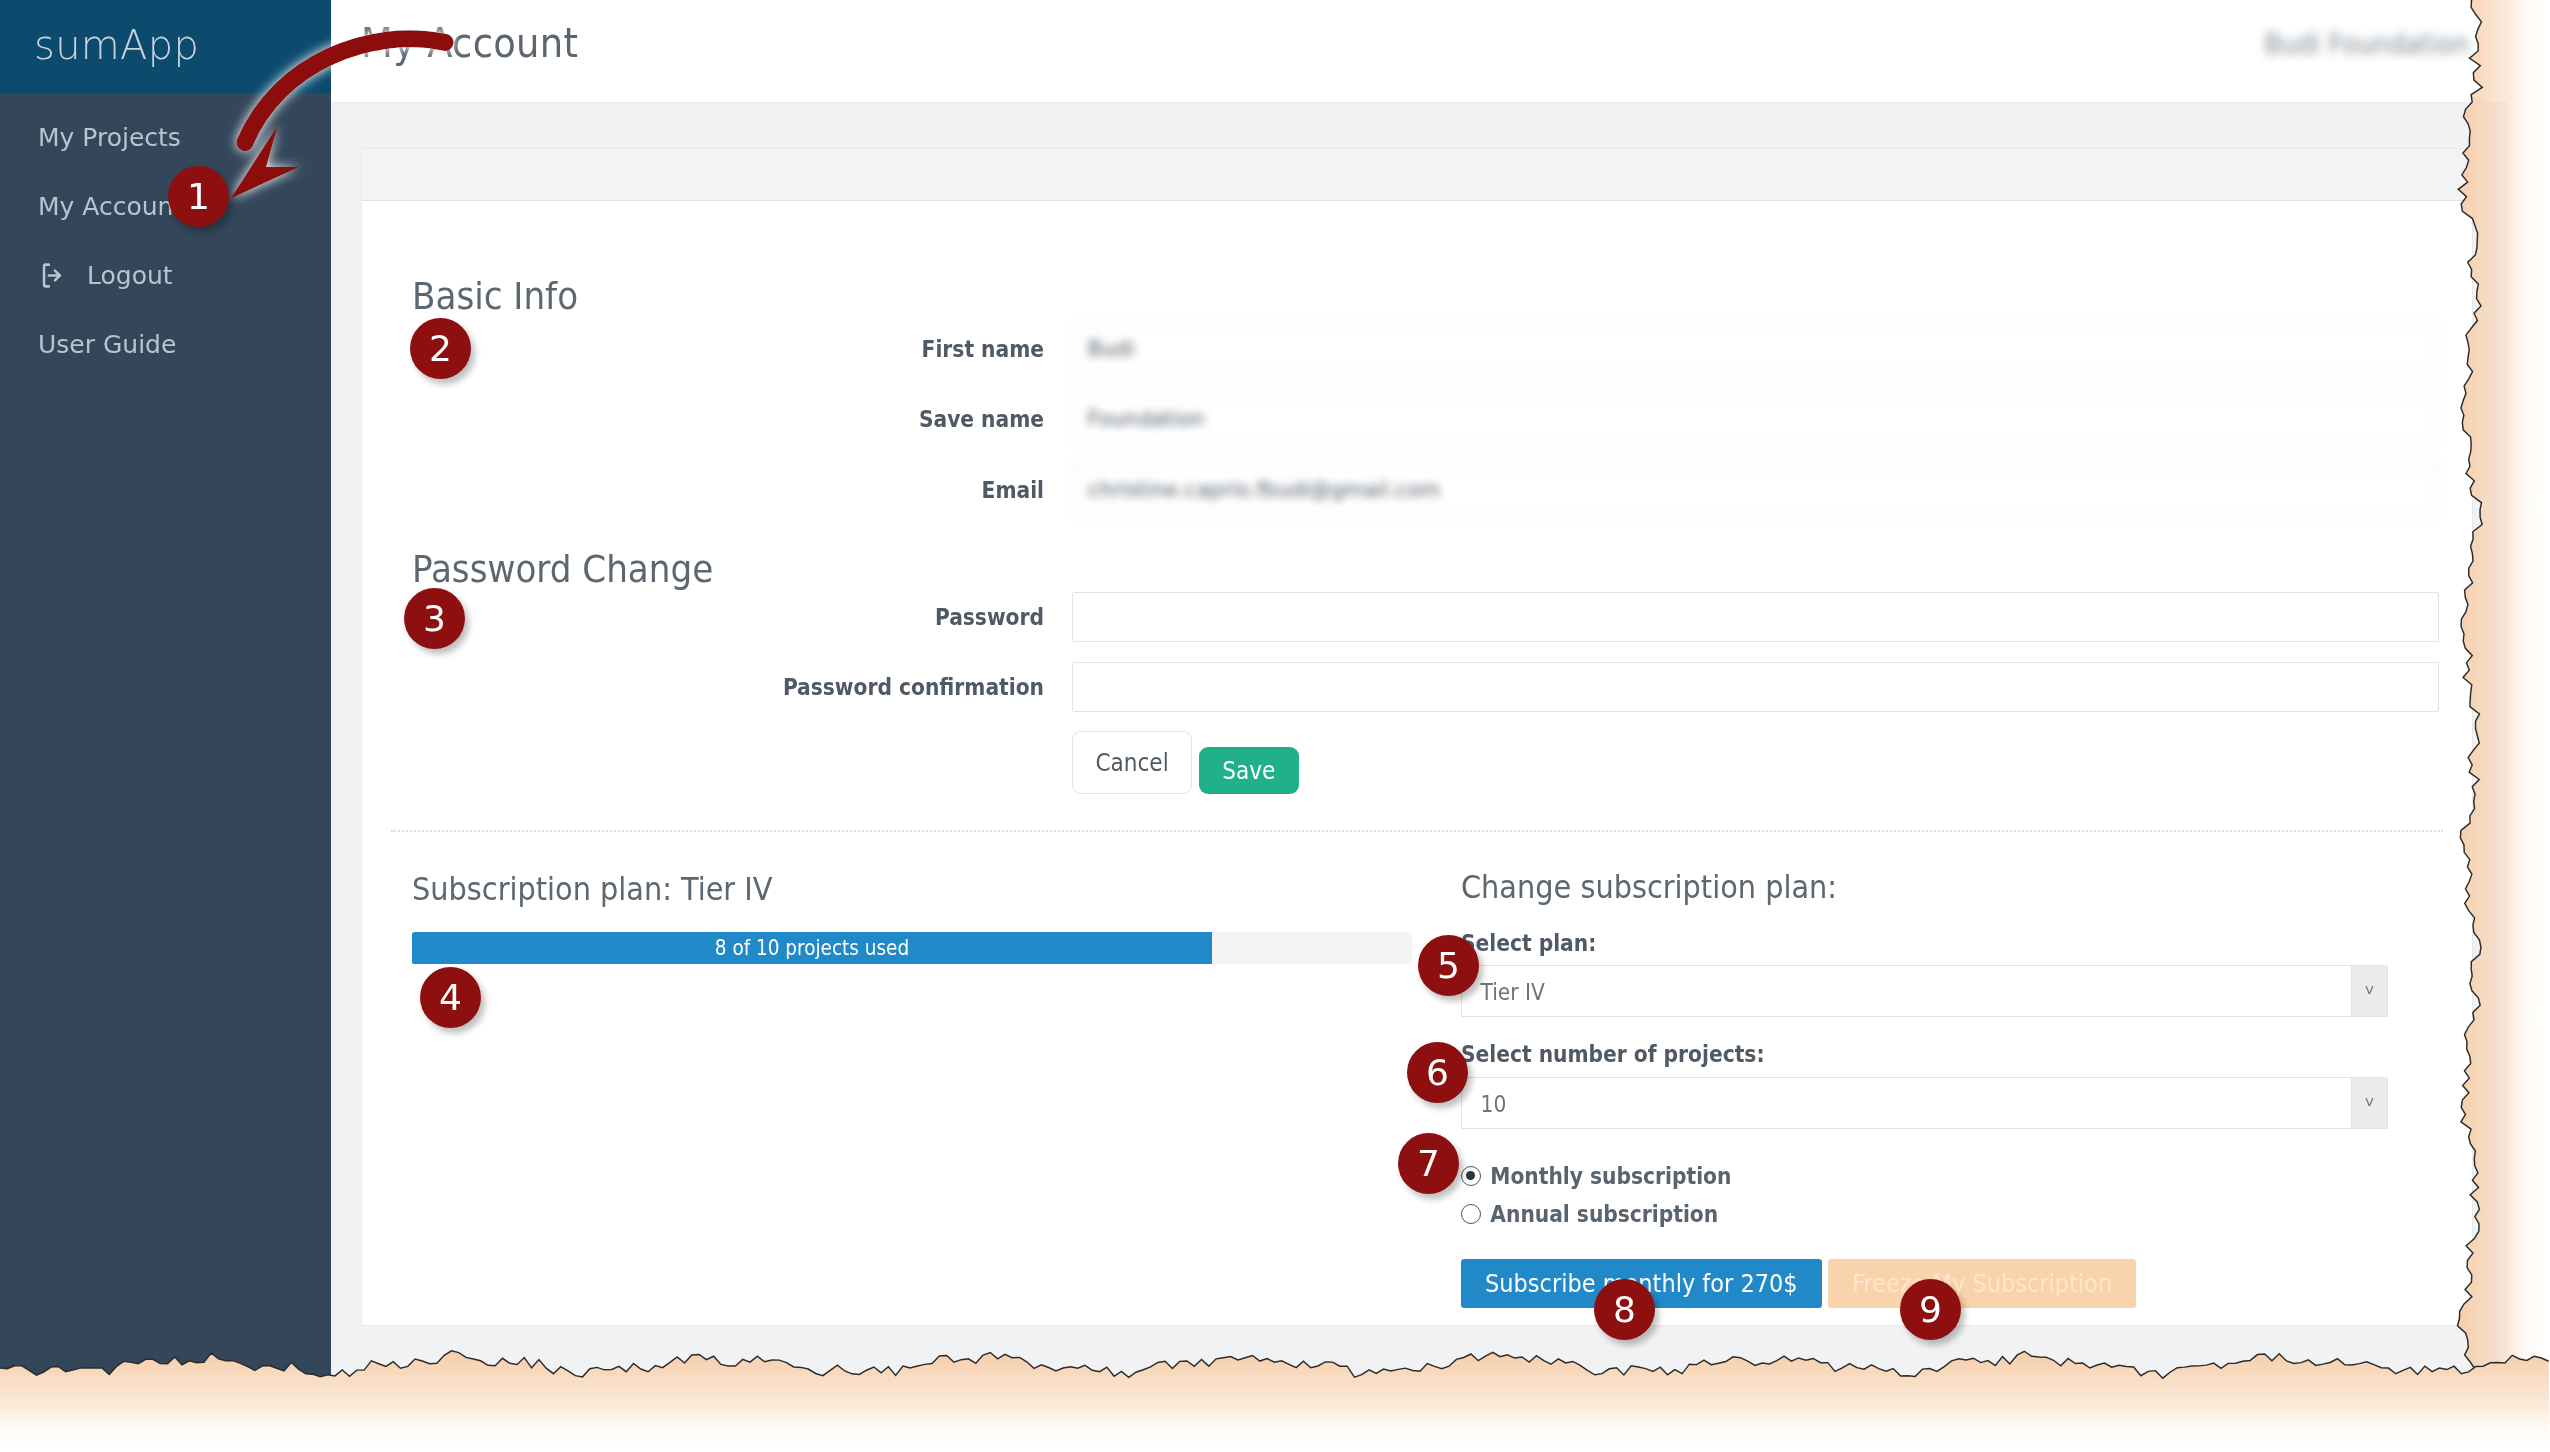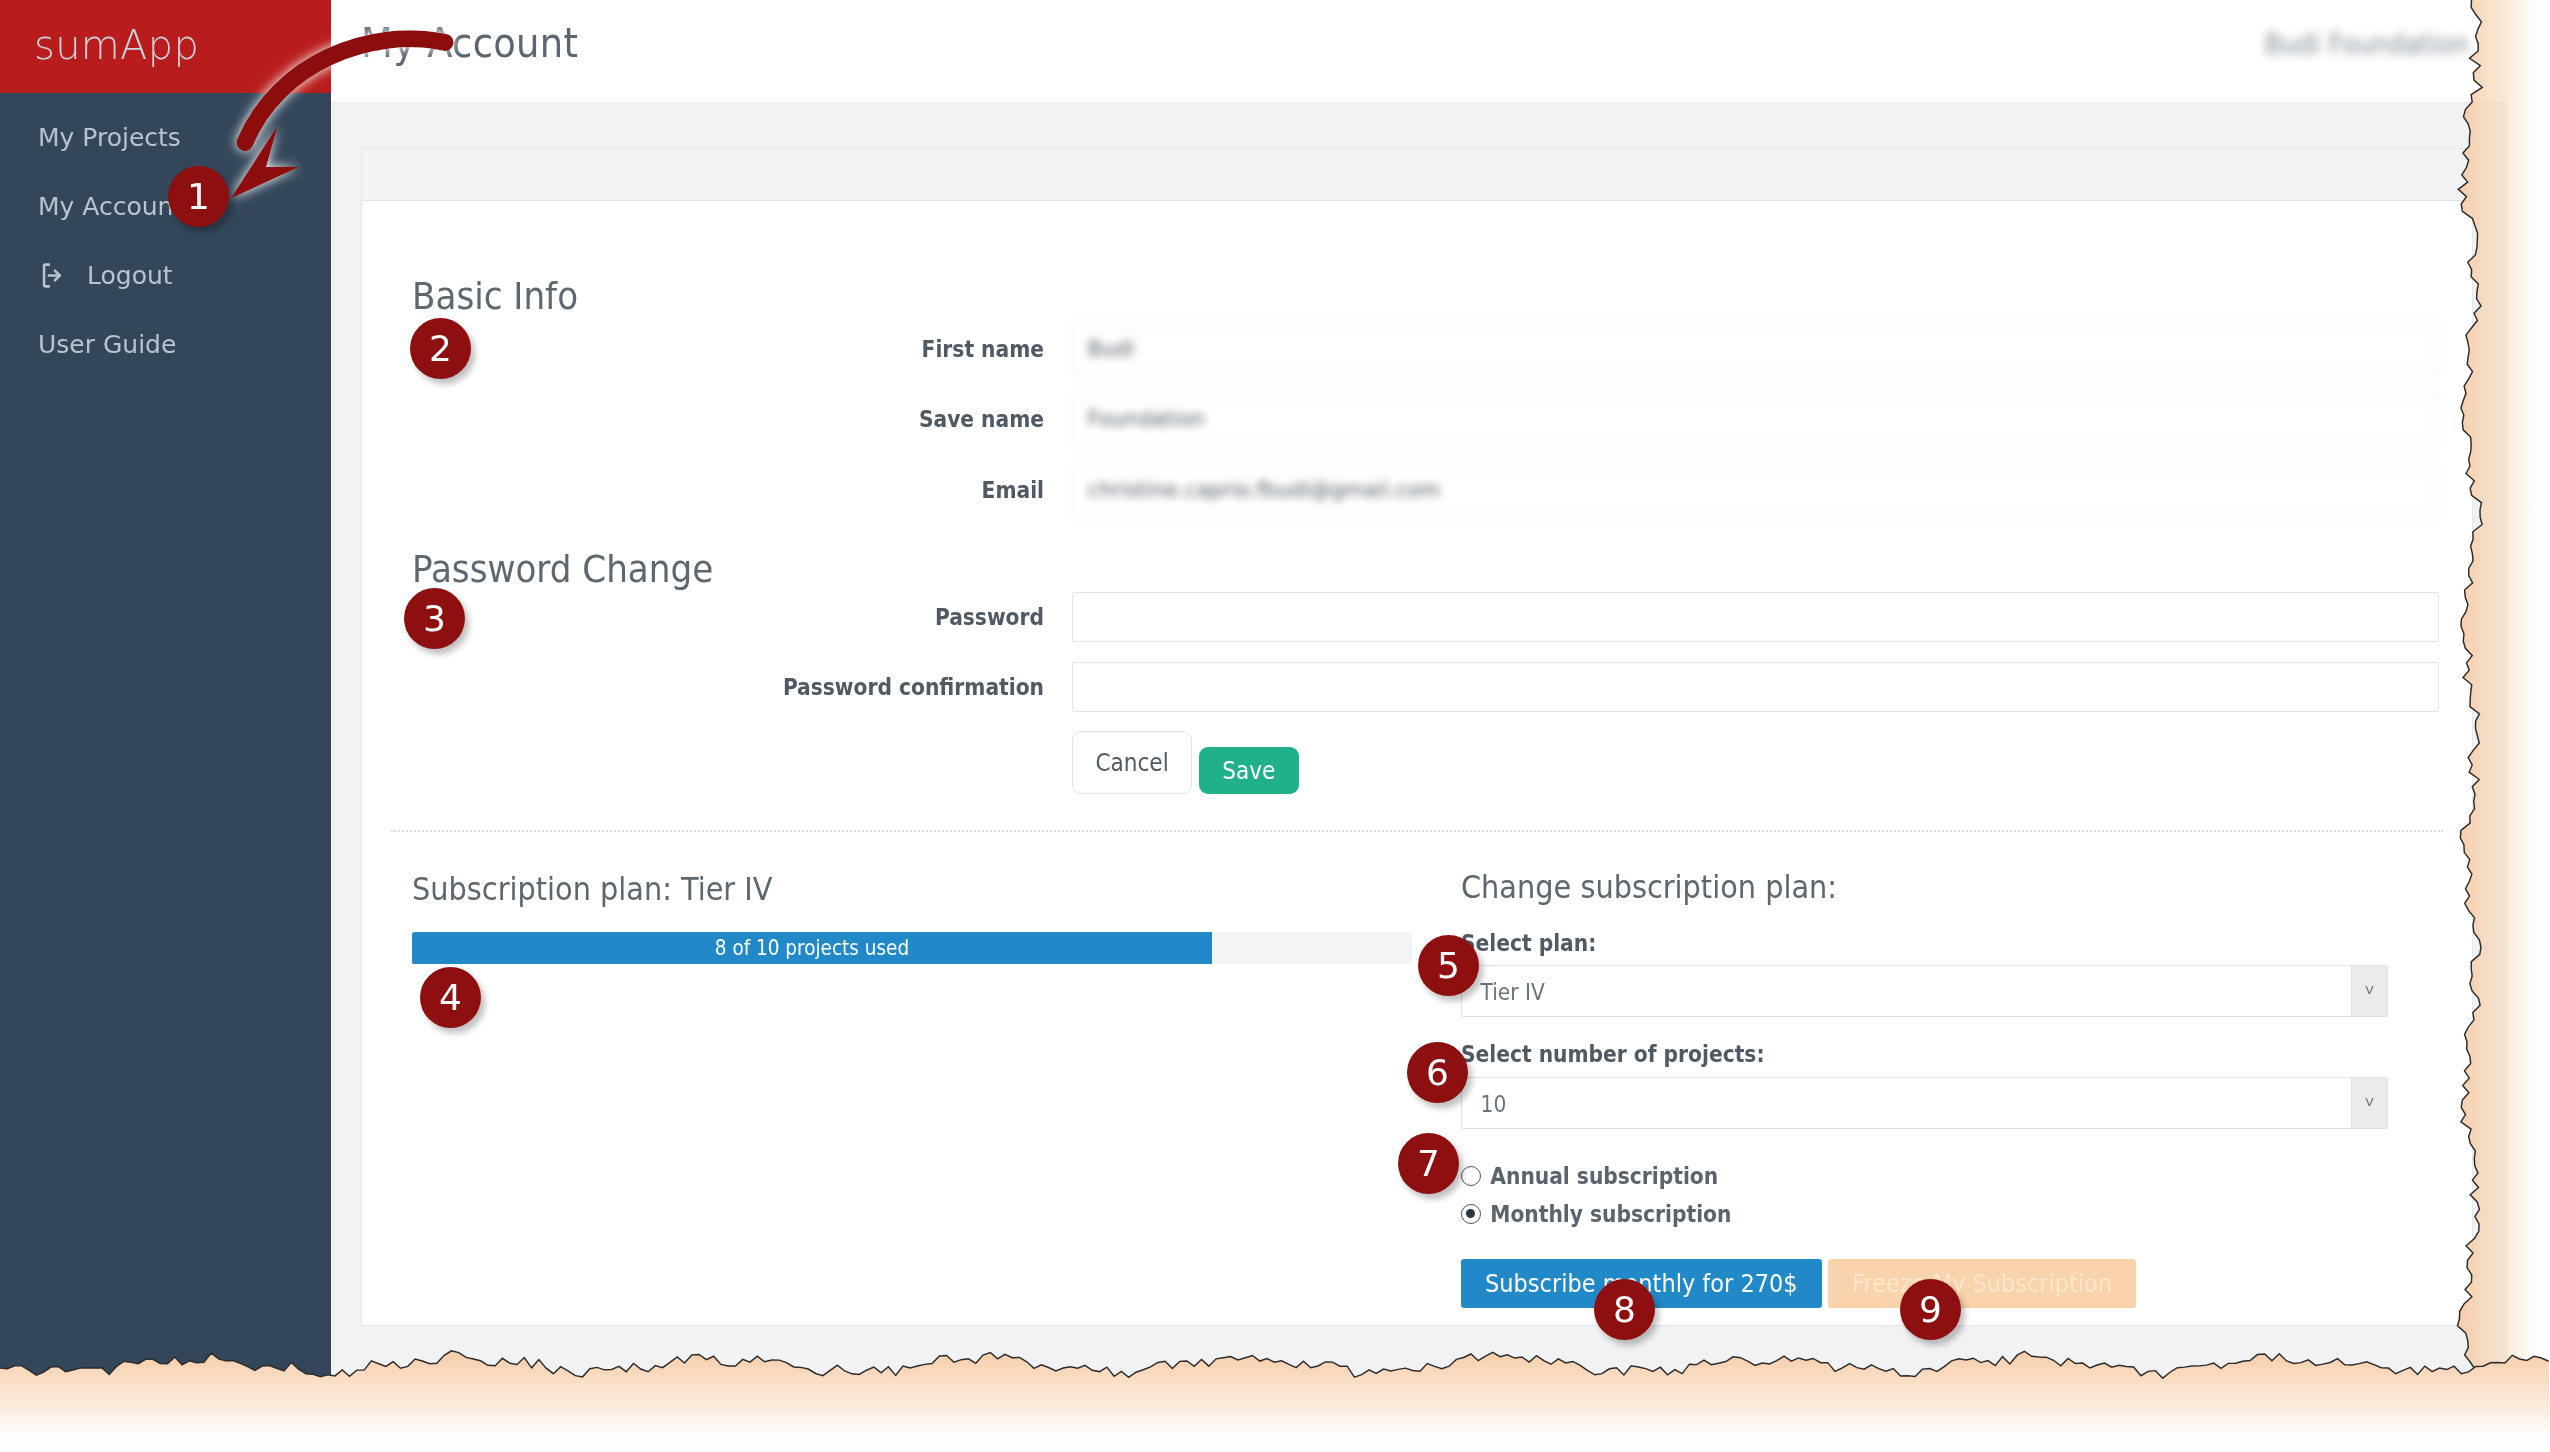"sumApp" .brand-band { background: #b91c1c -> #0c4a6e }
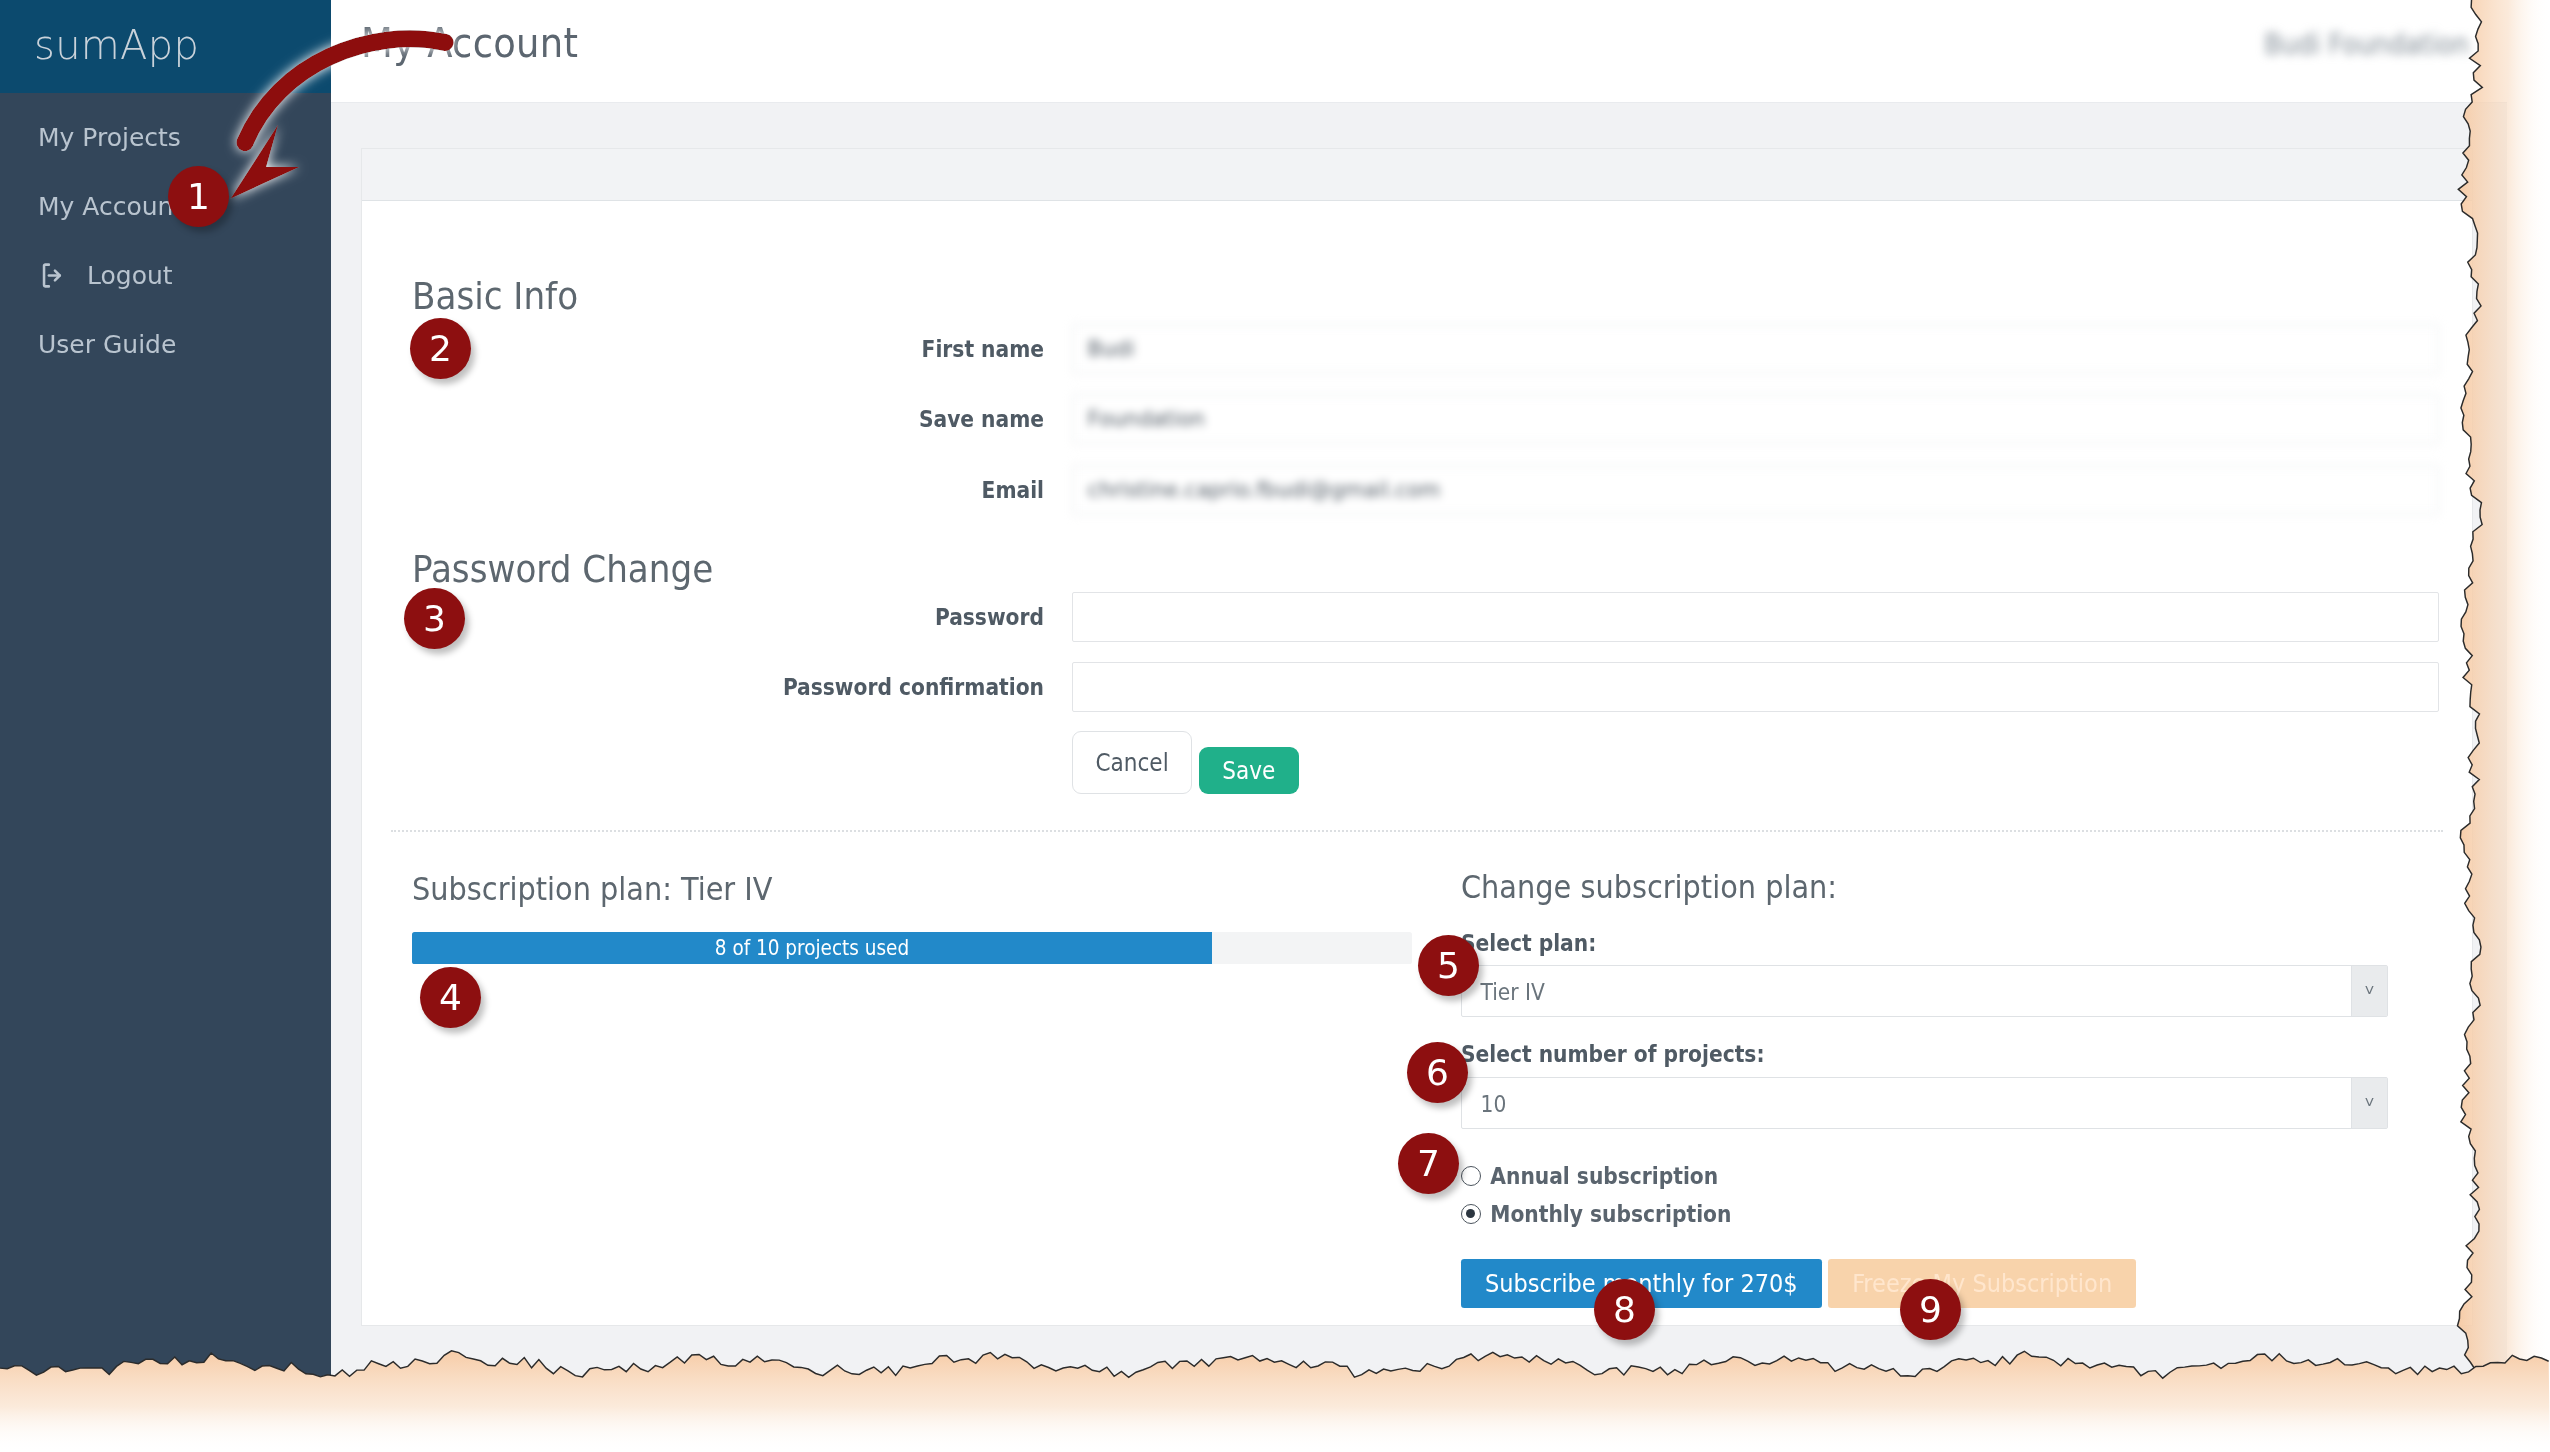"Annual subscription" div.radio-line { order: before "Monthly subscription" -> after "Monthly subscription" }
